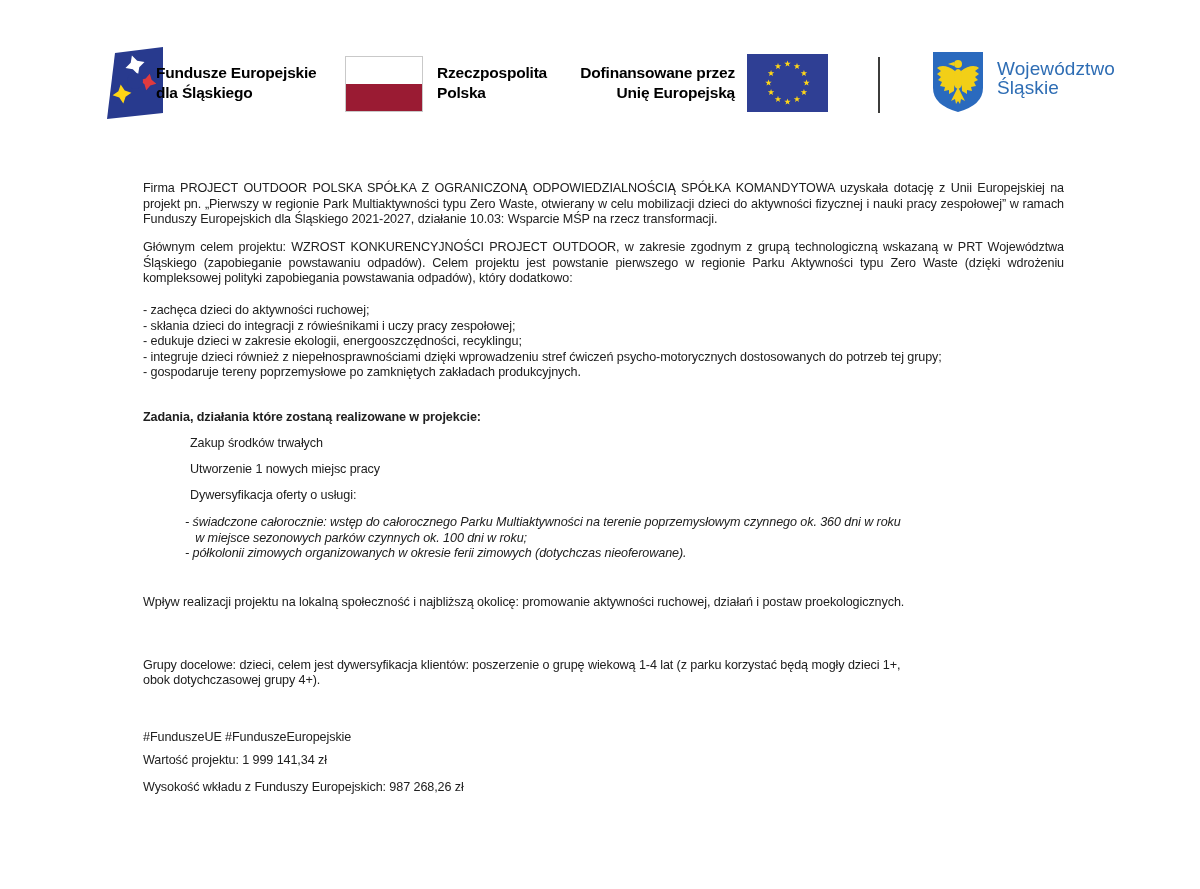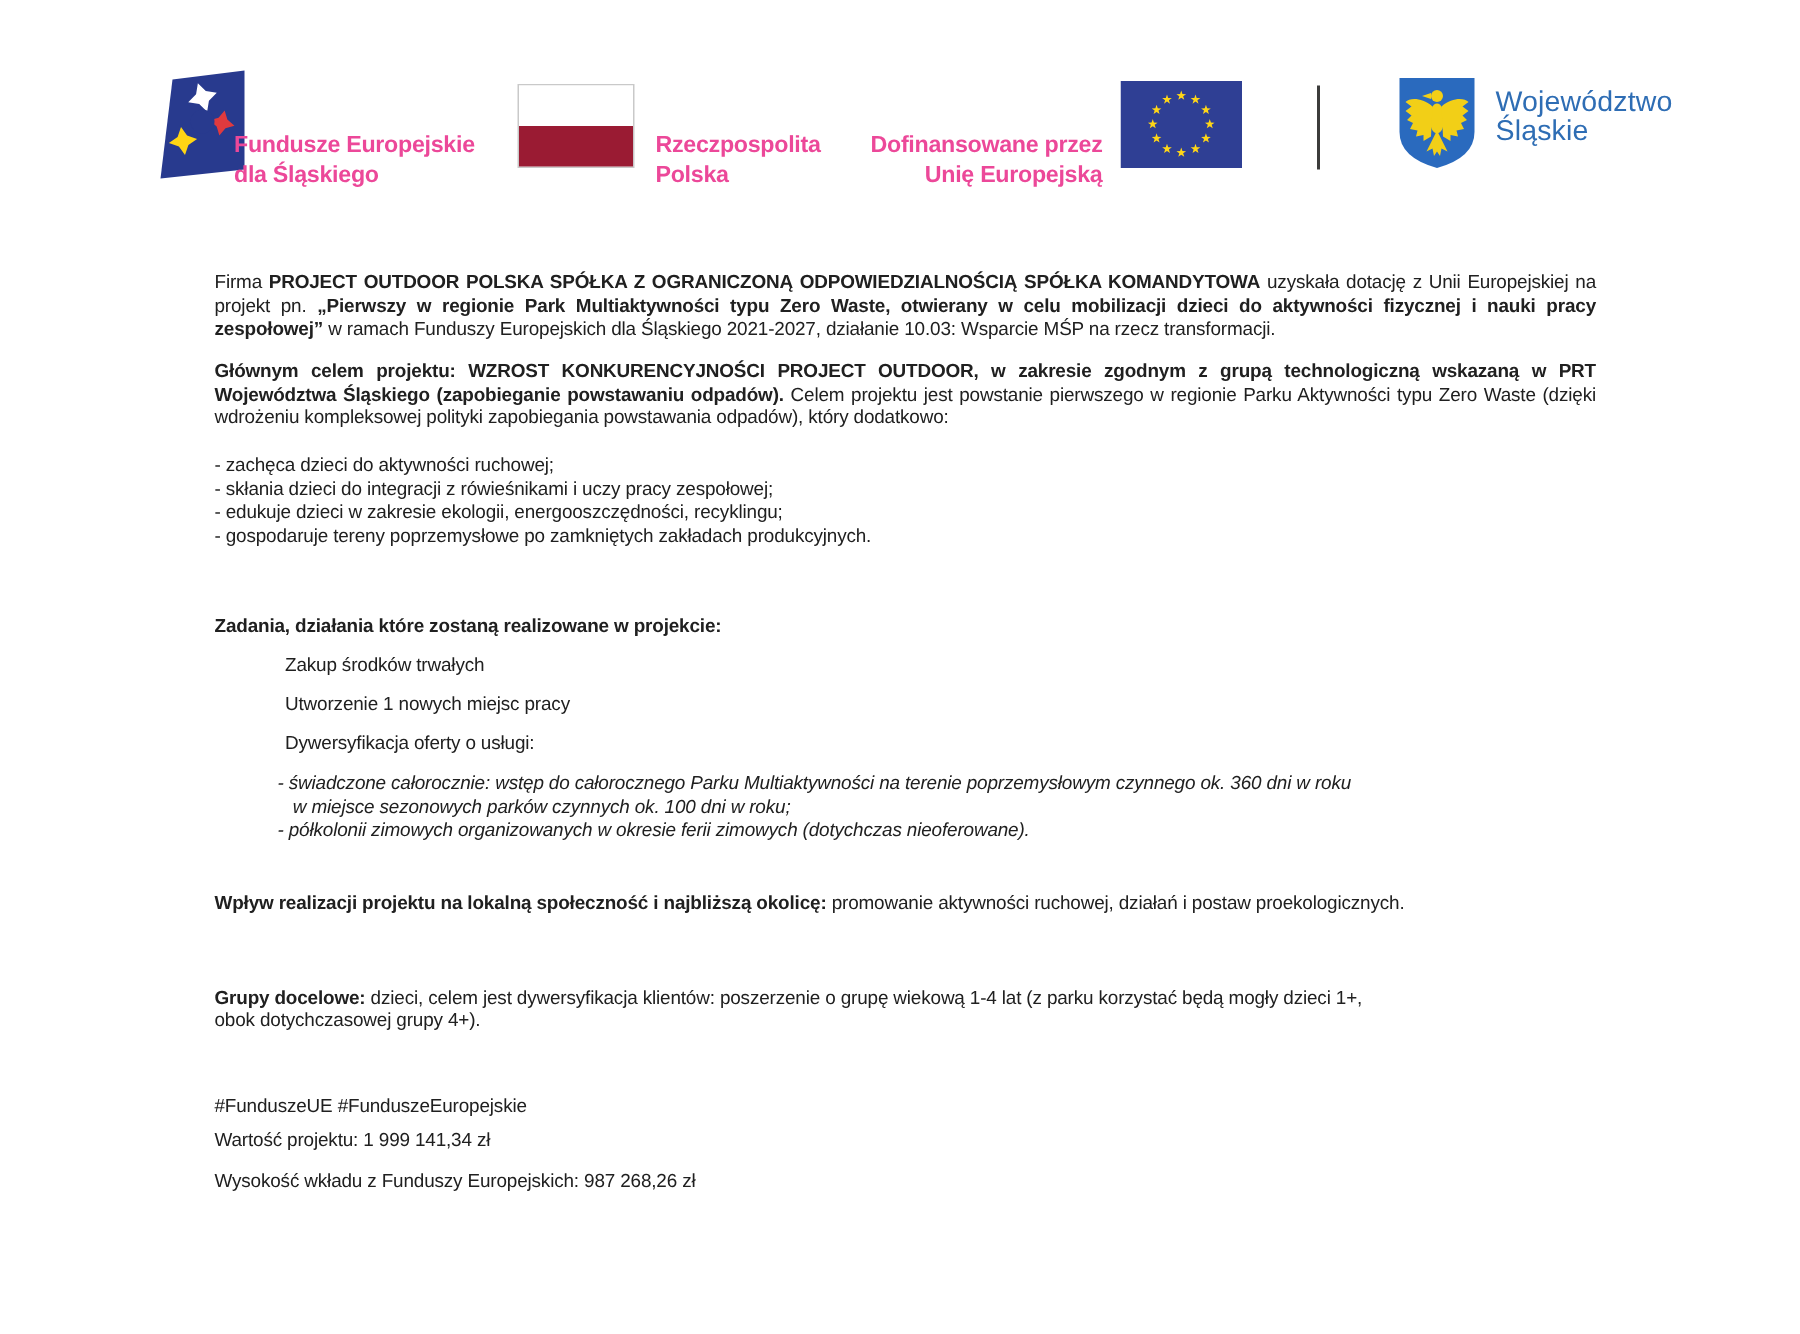"Fundusze Europejskie" .logo-text { color: #ec4899 -> #000000; margin-top: 24px -> none }
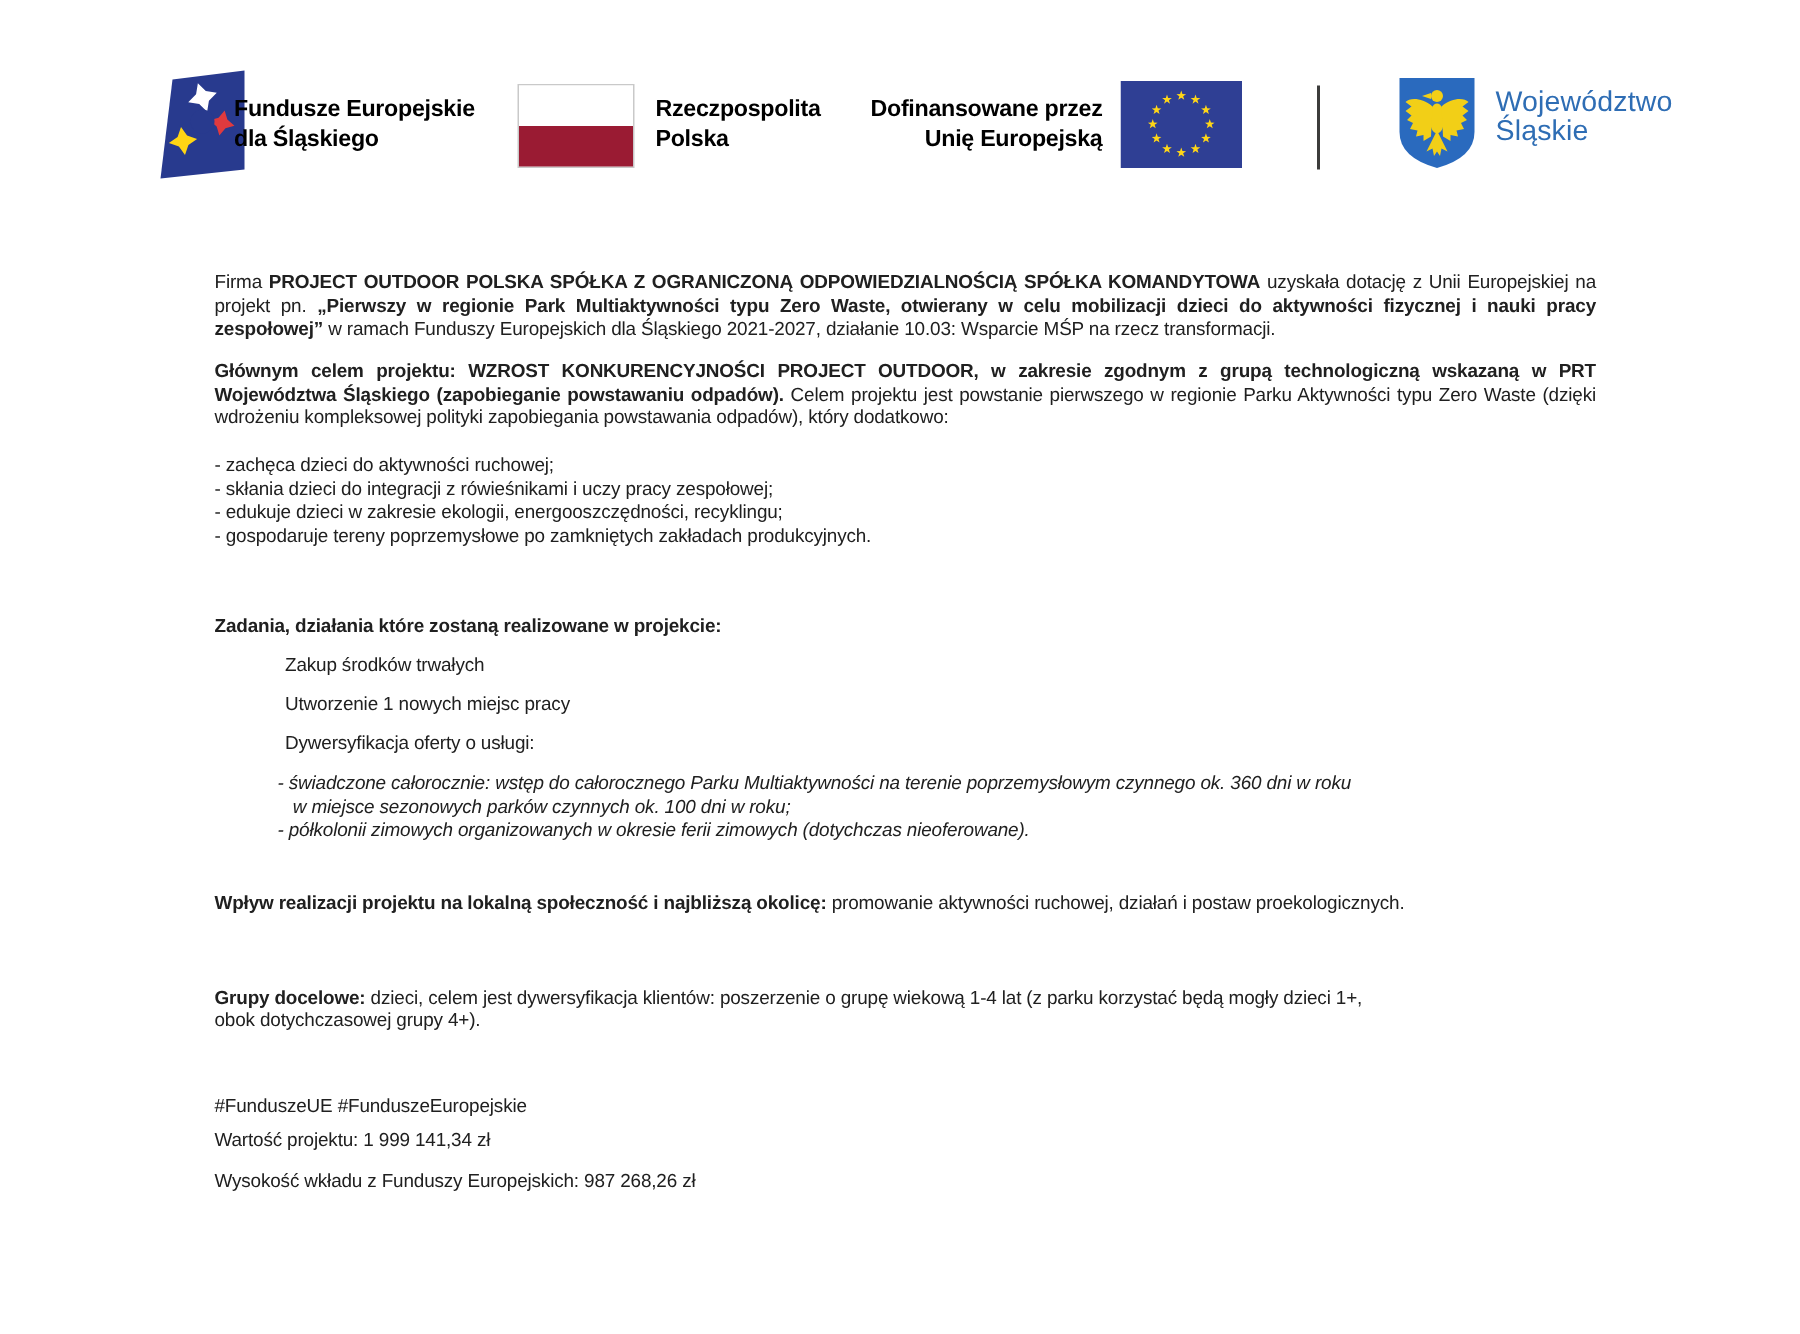"PROJECT OUTDOOR POLSKA SPÓŁKA Z" b { font-weight: bold -> normal }
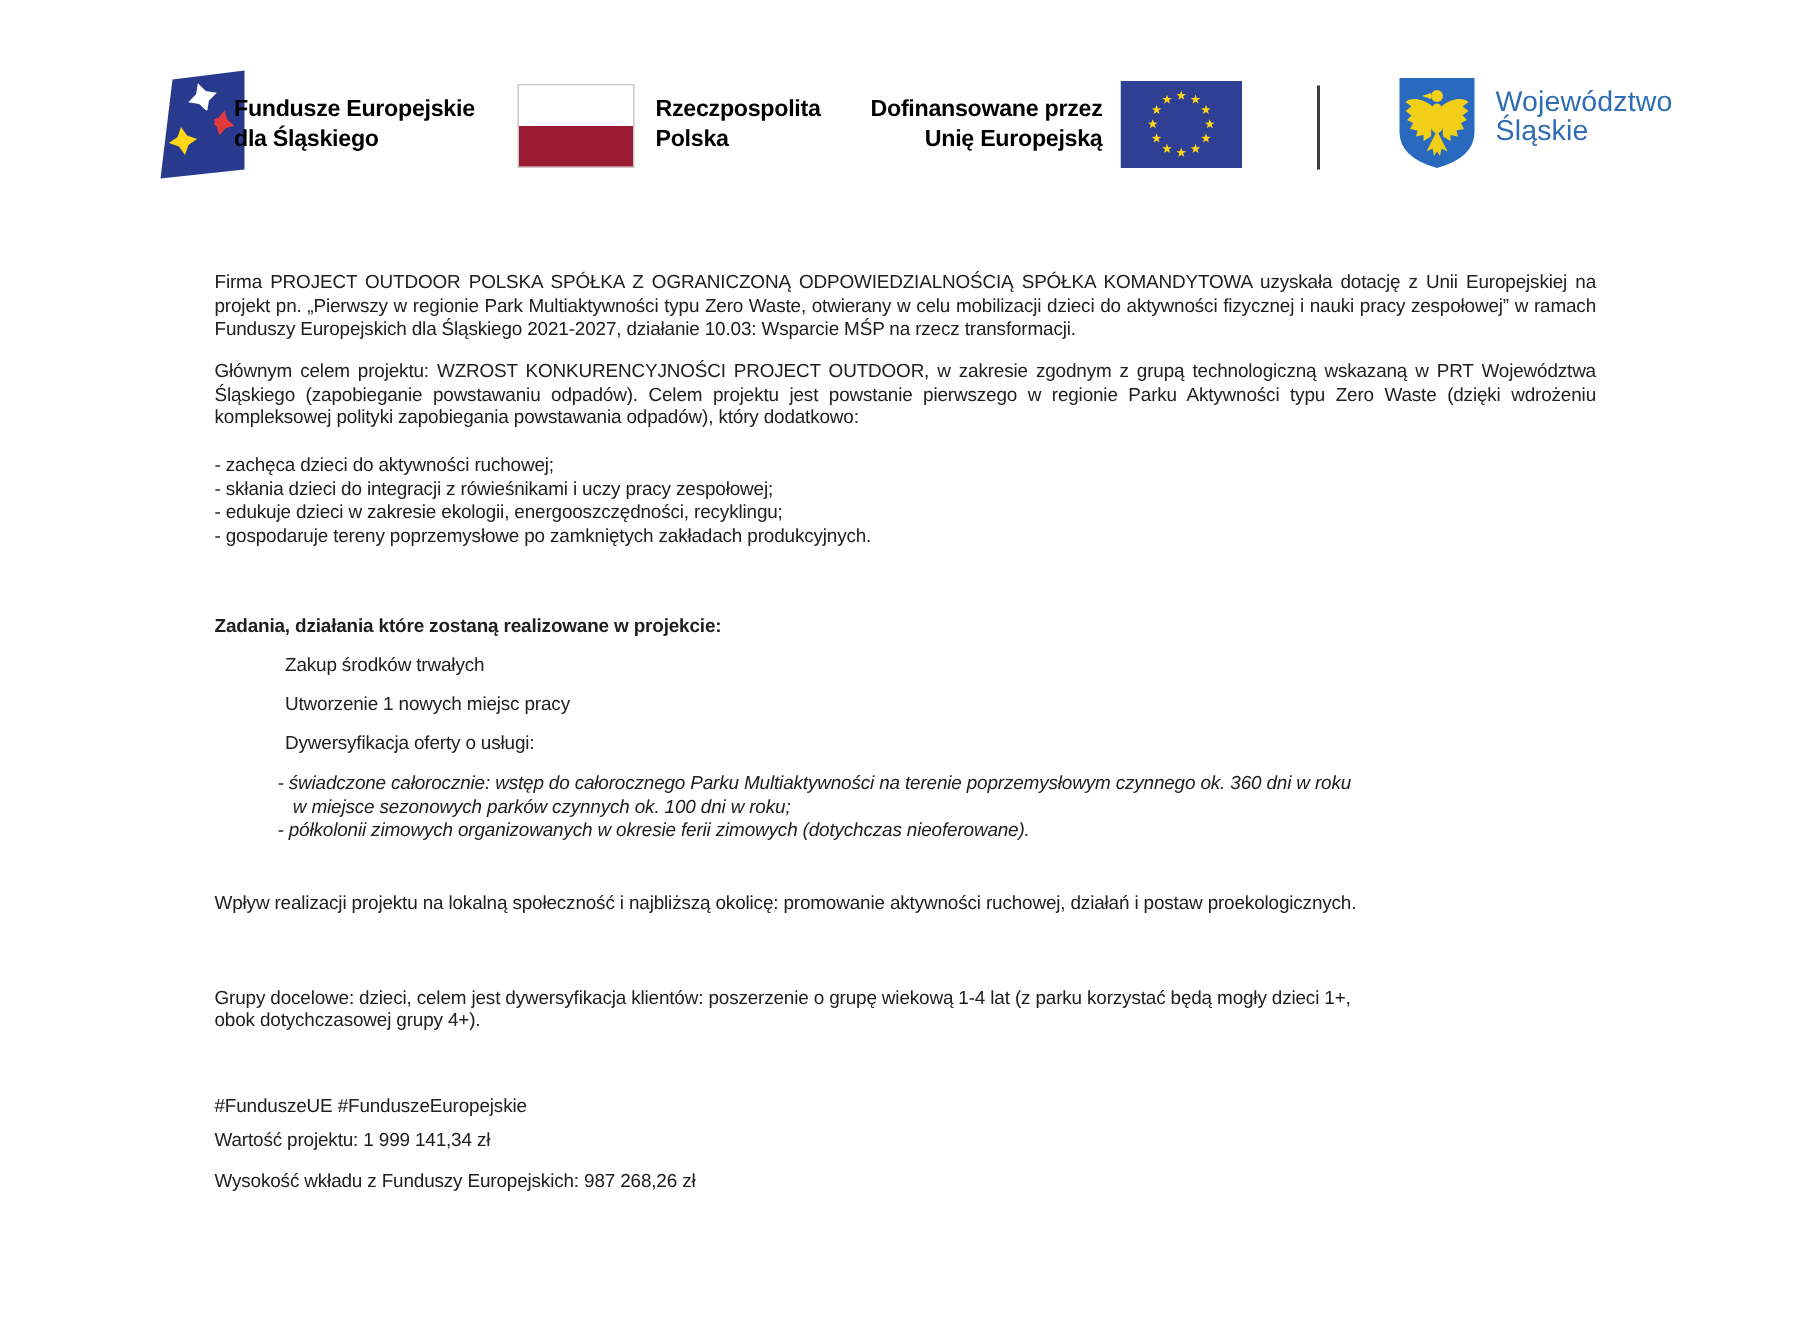"- integruje dzieci również z" div.bullet-line { html: none -> <div>- integruje dzieci również z niepełnosprawnościami dzięki wprowadzeniu stref ćwiczeń psycho-motorycznych dostosowanych do potrzeb tej grupy;</div> }
